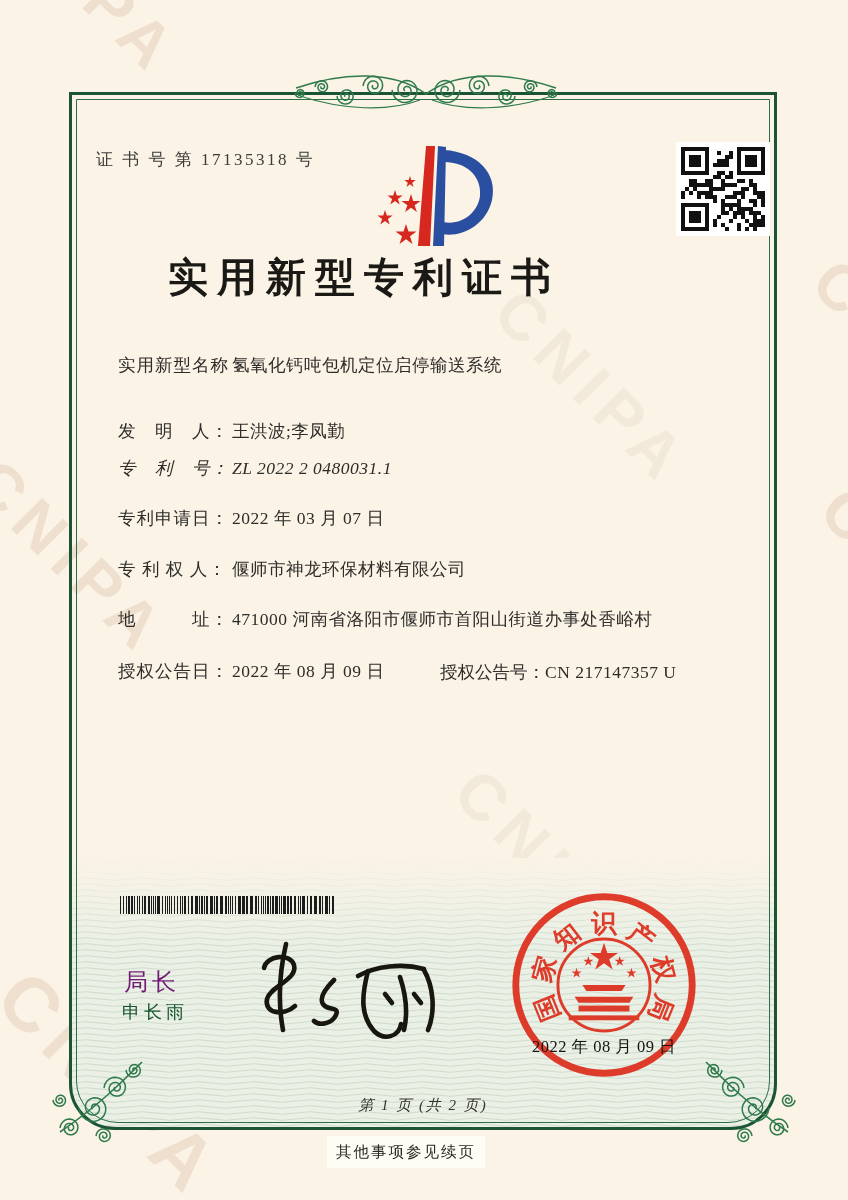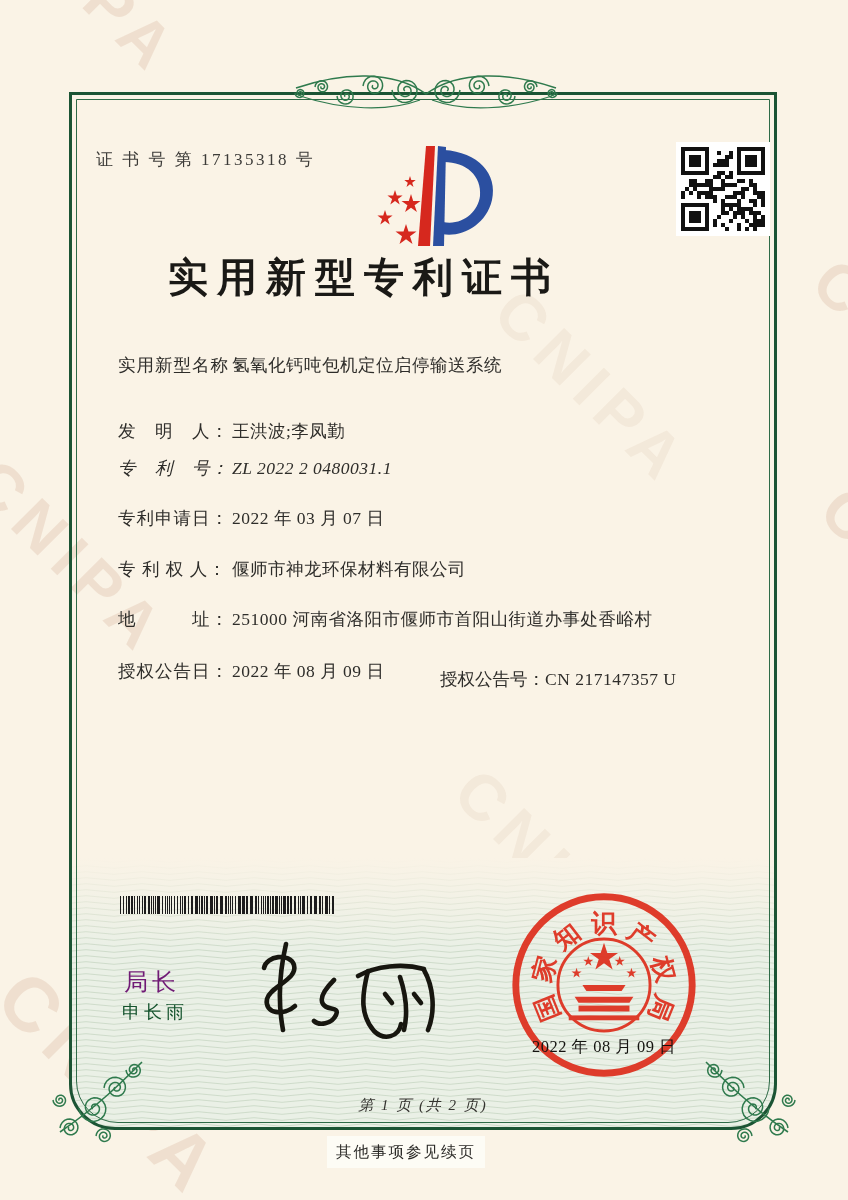"251000 河南省洛阳市偃师市首阳山街道办事处香峪村" span.fvalue { text: 251000 -> 471000 }
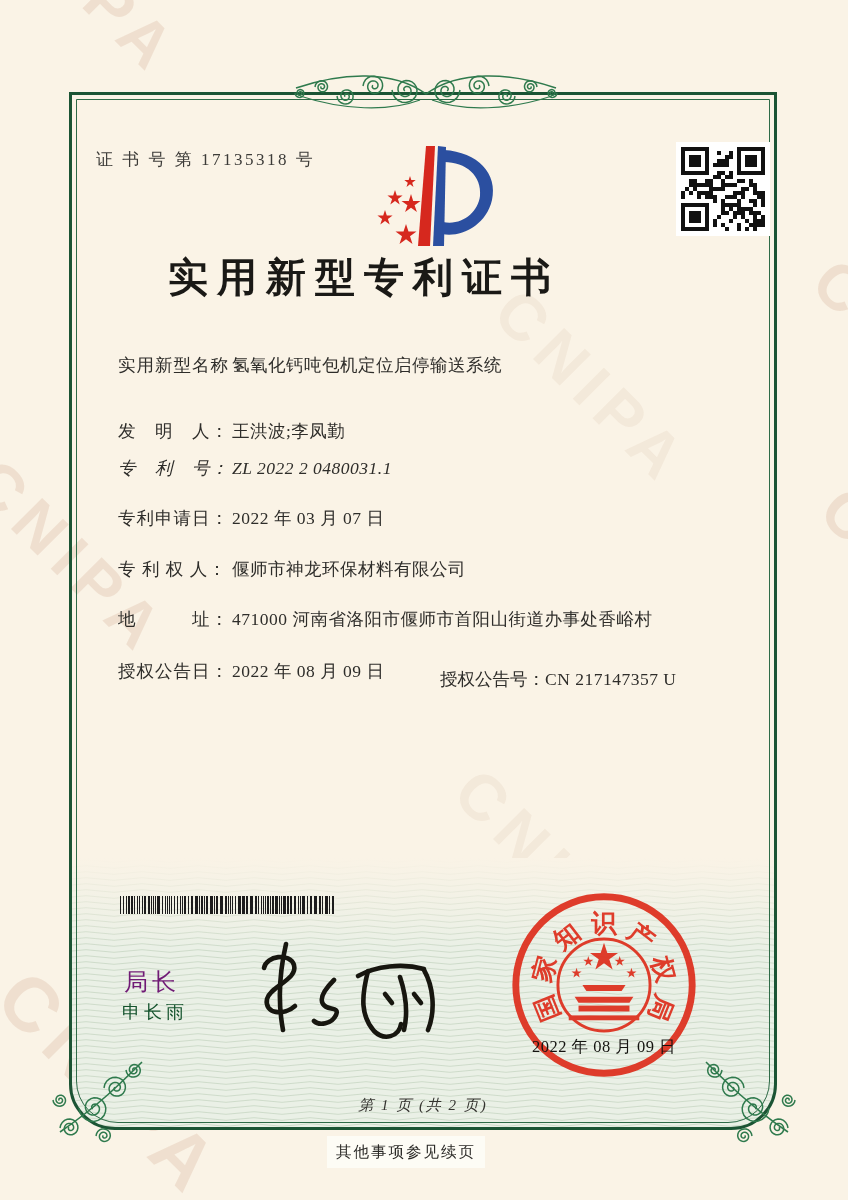"授权公告号：CN 217147357 U" .pair2 { top: 8px -> 1px }
